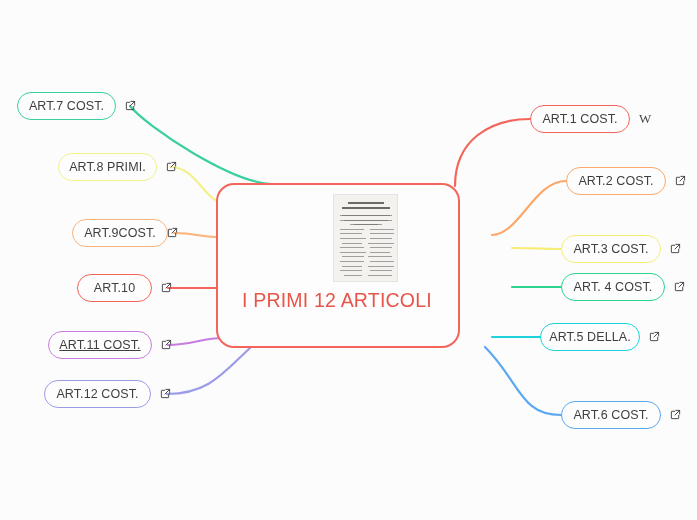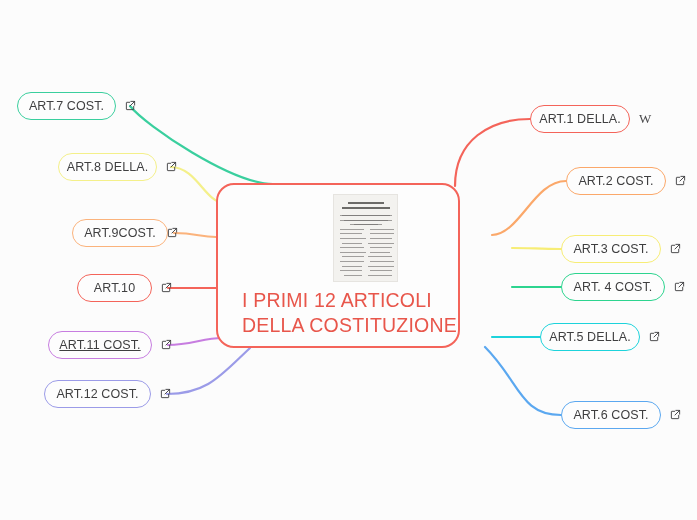"ART.1 DELLA." span.node-label { text: DELLA -> COST }
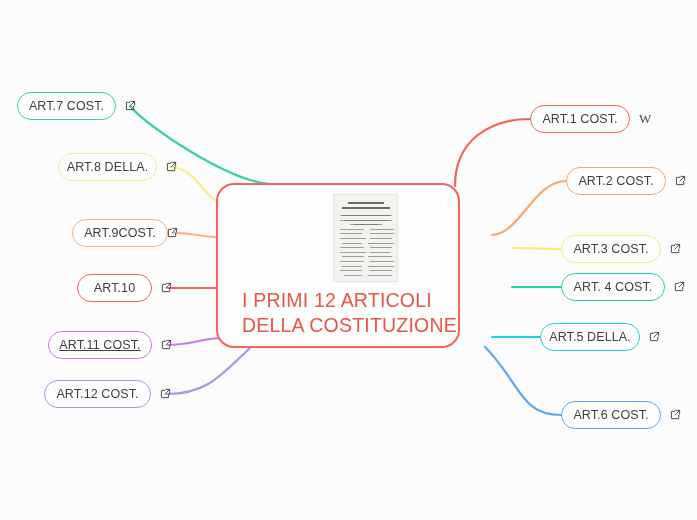"ART.8 DELLA." span.node-label { text: DELLA -> PRIMI }
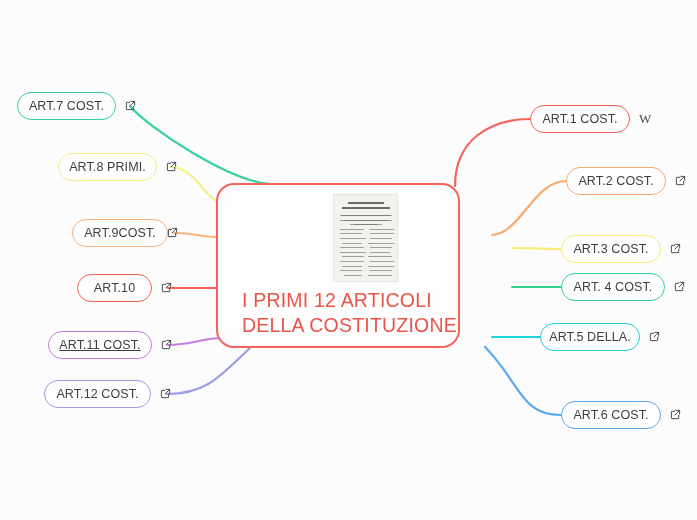"DELLA COSTITUZIONE" div { html: <div>DELLA COSTITUZIONE</div> -> none }
